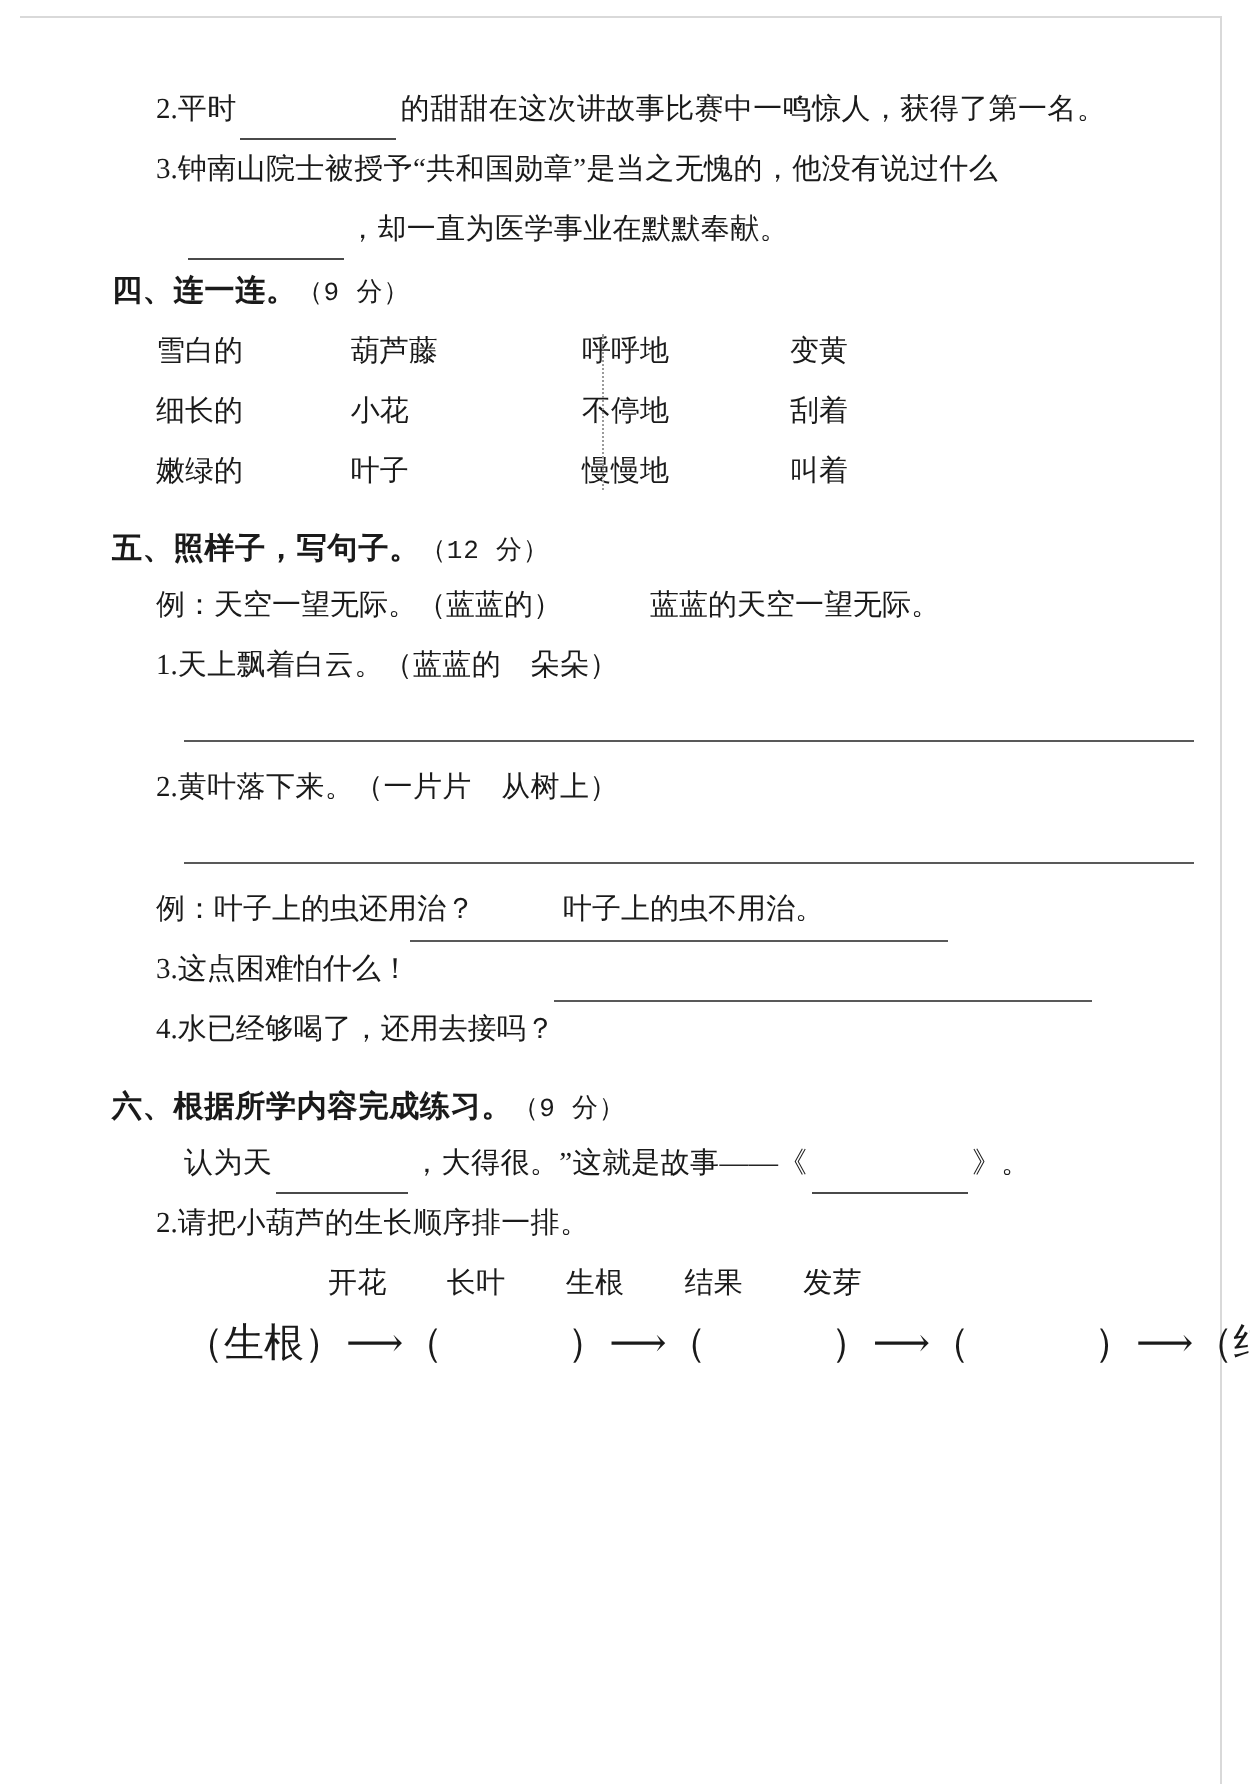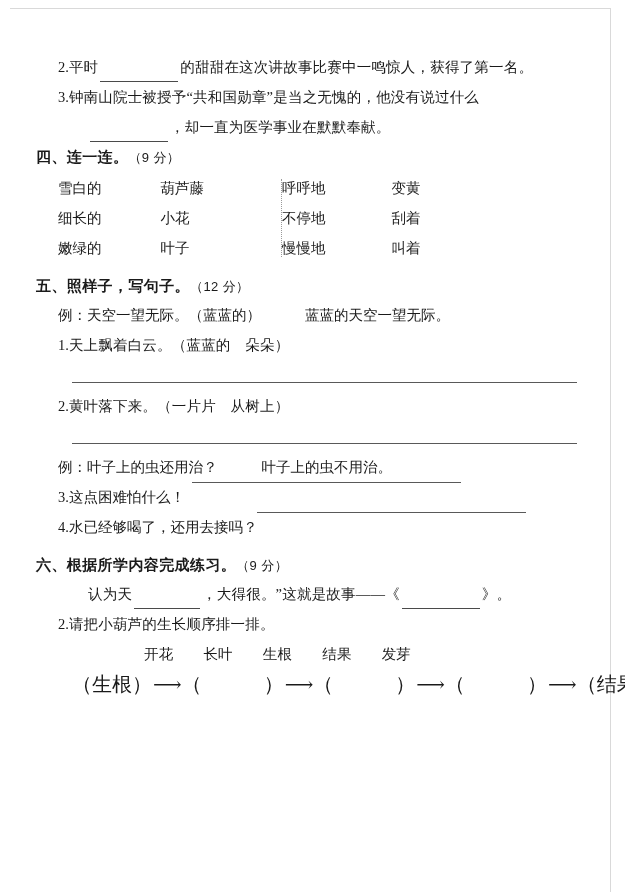"2.平时 的甜甜在这次讲故事比赛中一鸣惊人，获得了第一名。" .content { padding: 40px 44px 0 36px -> 40px 44px 0 56px; top: 12px -> 0 }
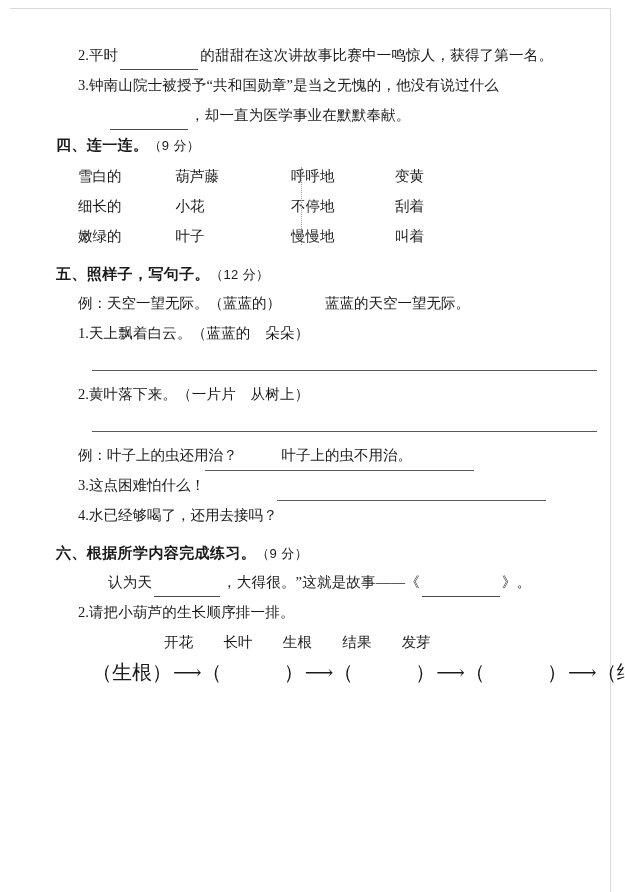"，却一直为医学事业在默默奉献。" .q.indent2 { margin-left: 52px -> 36px }
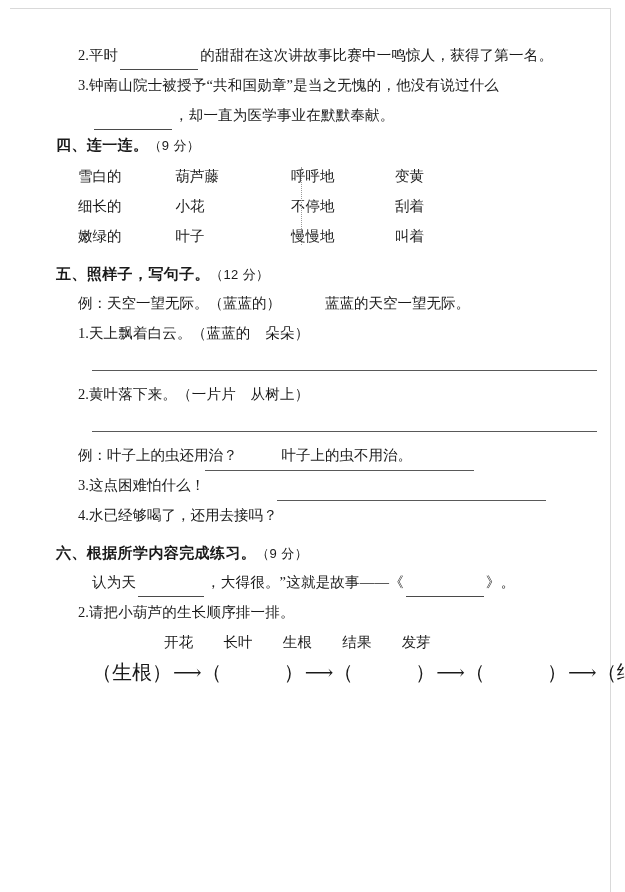"四、连一连。（9 分）" .sec-head { font-family: Liberation Sans, sans-serif -> Liberation Mono, monospace }
